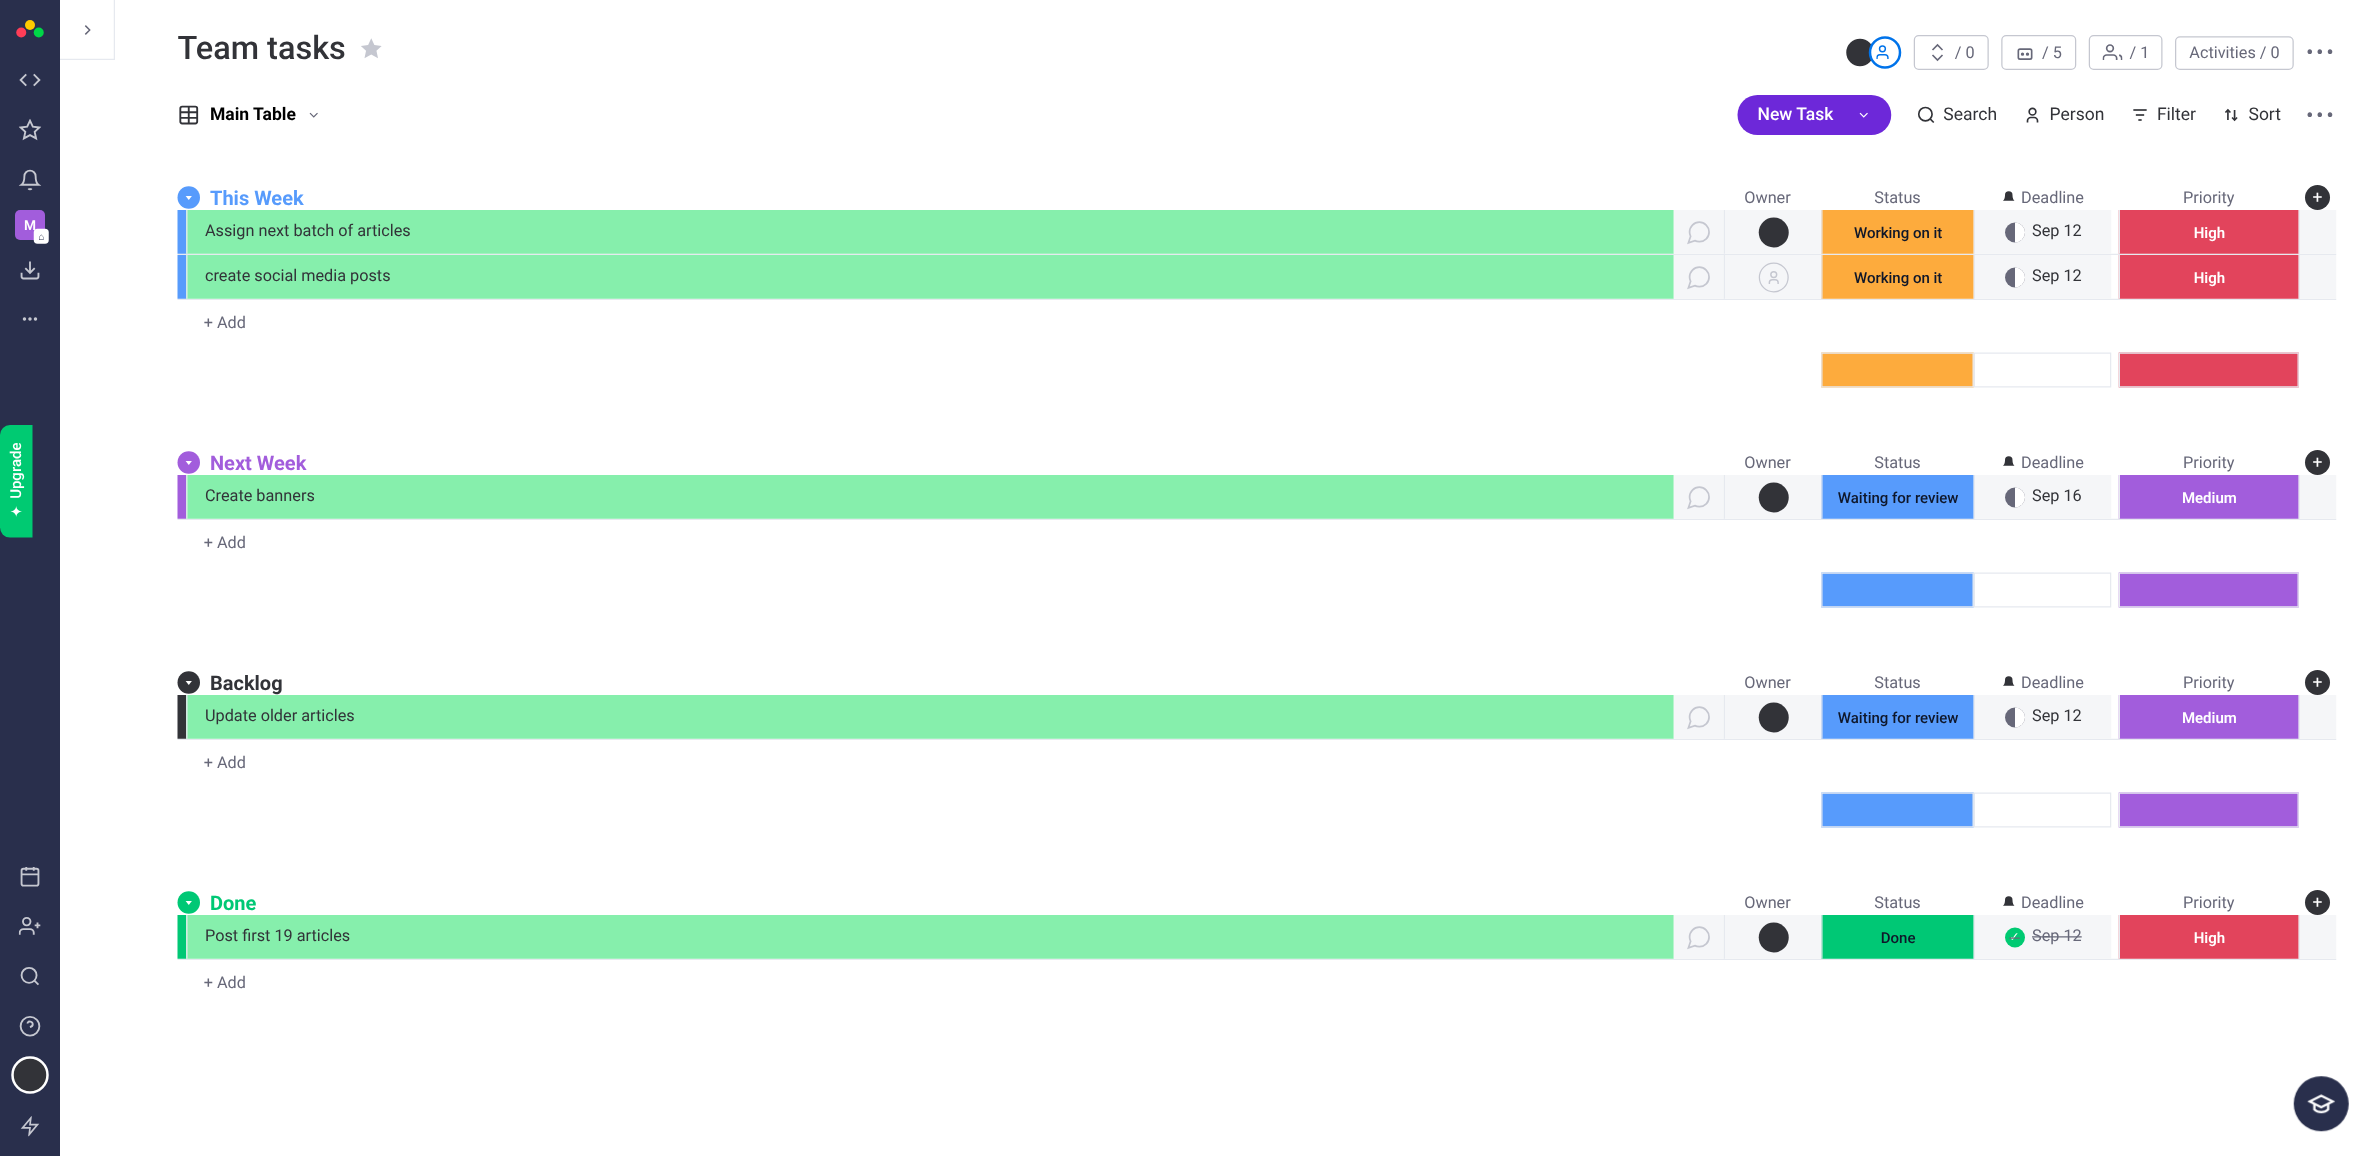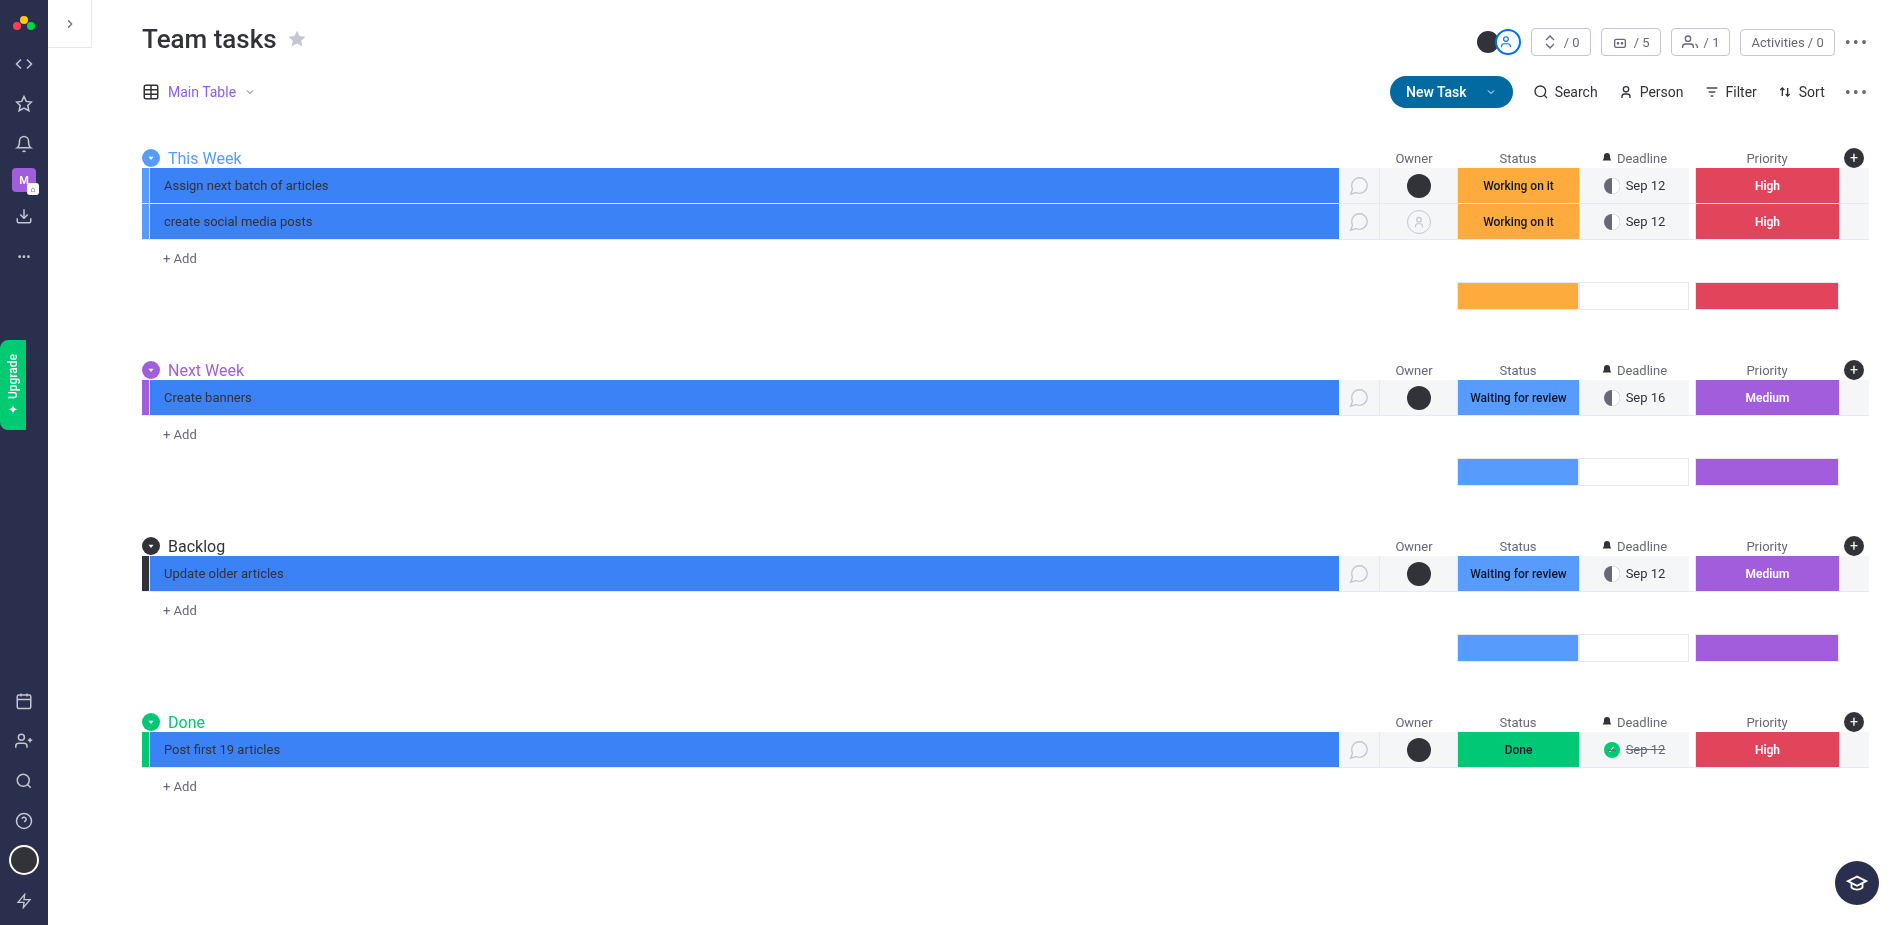"Main Table" .view-chip { color: #8b5cf6 -> #000000; font-weight: none -> bold }
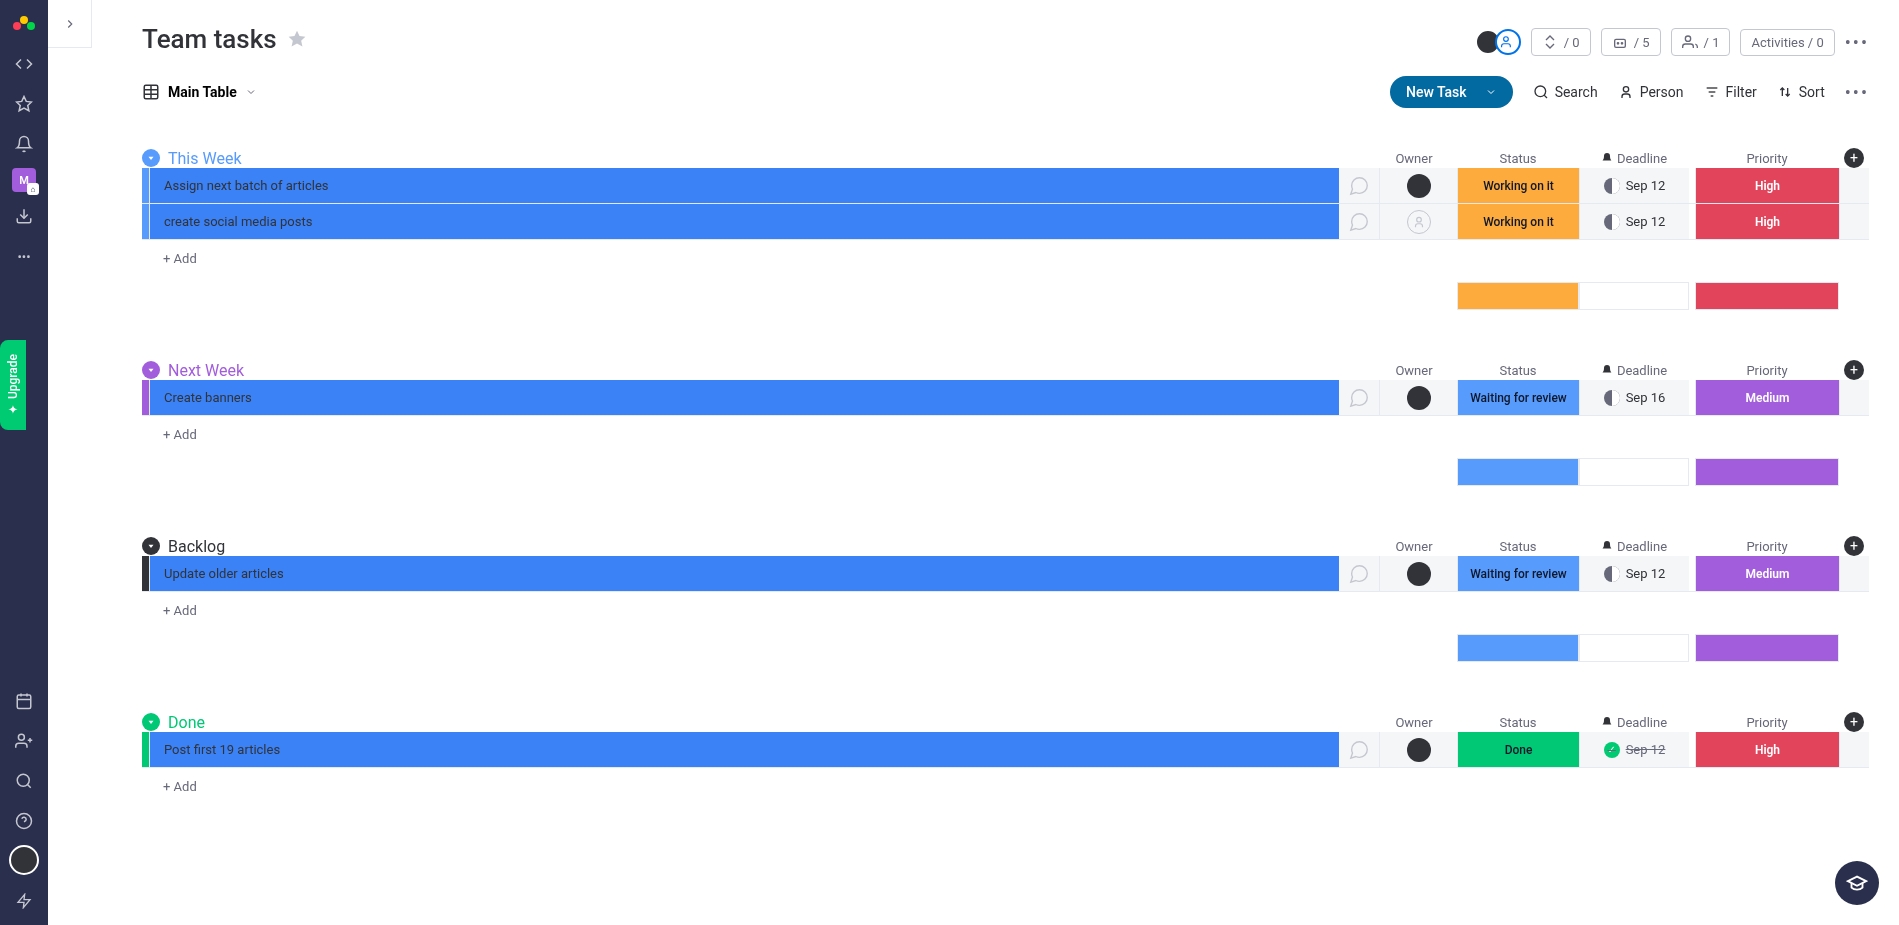"New Task" .new-task-btn { background: #0369a1 -> #6d28d9 }
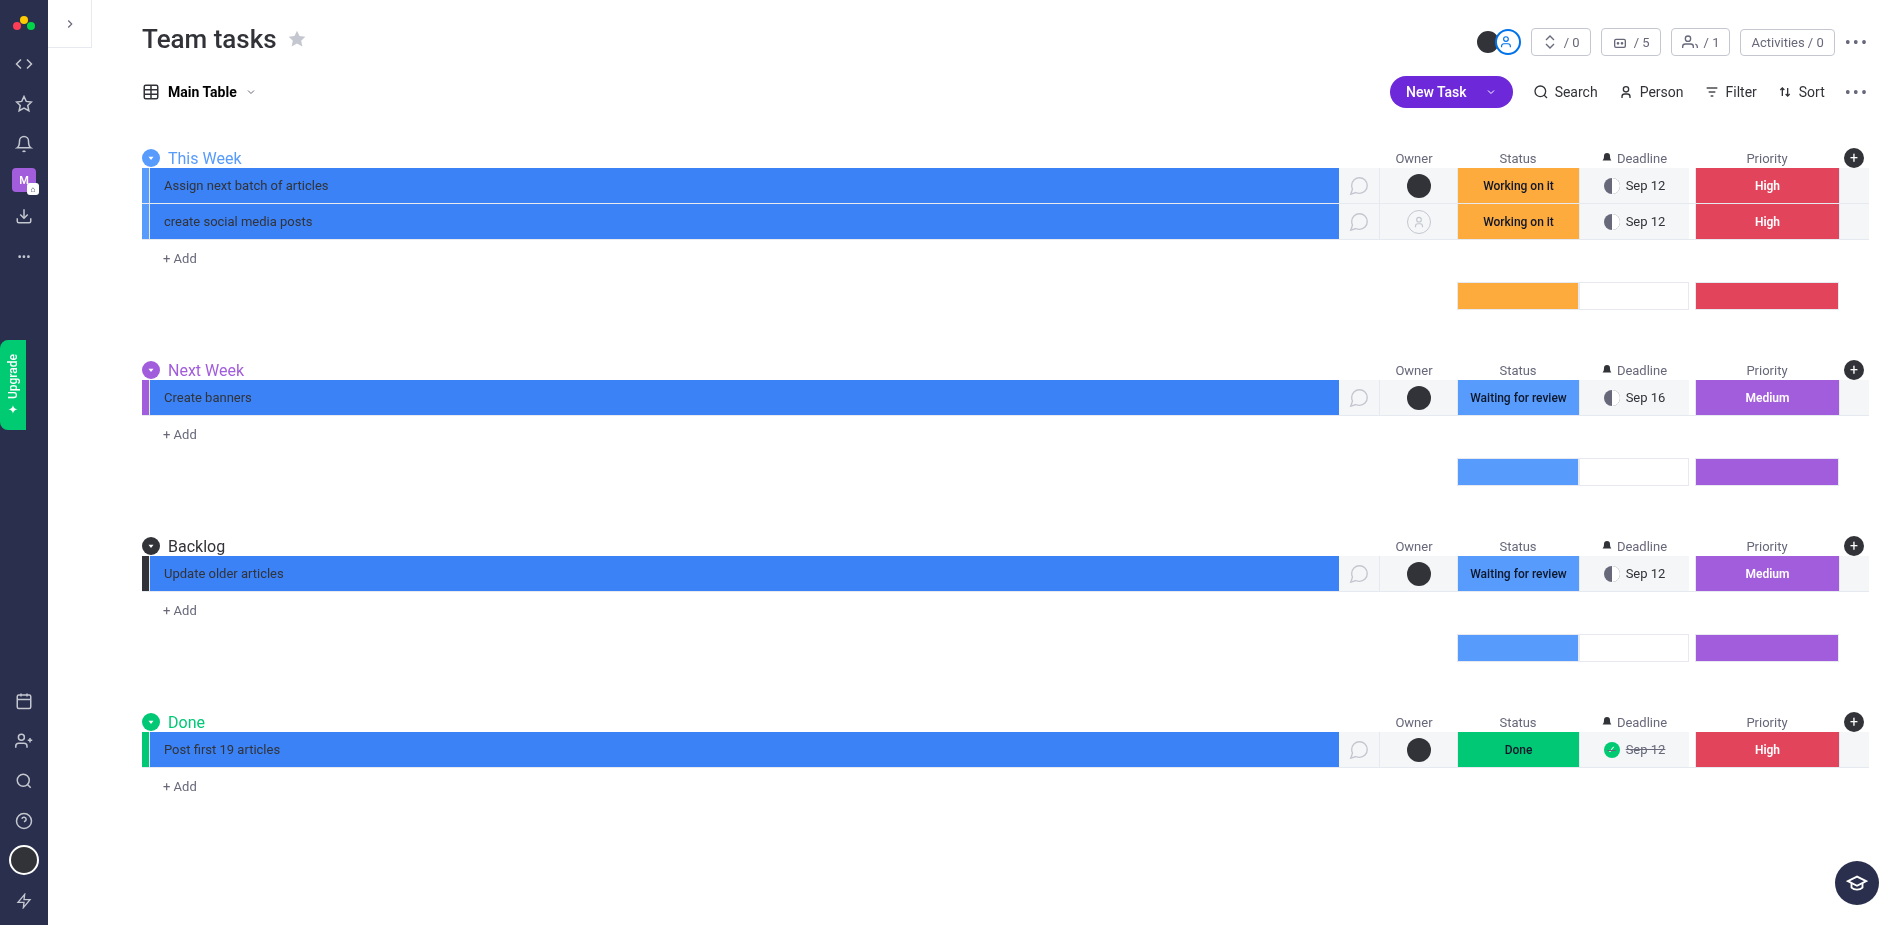"This Week" .group-title { font-weight: 400 -> 700 }
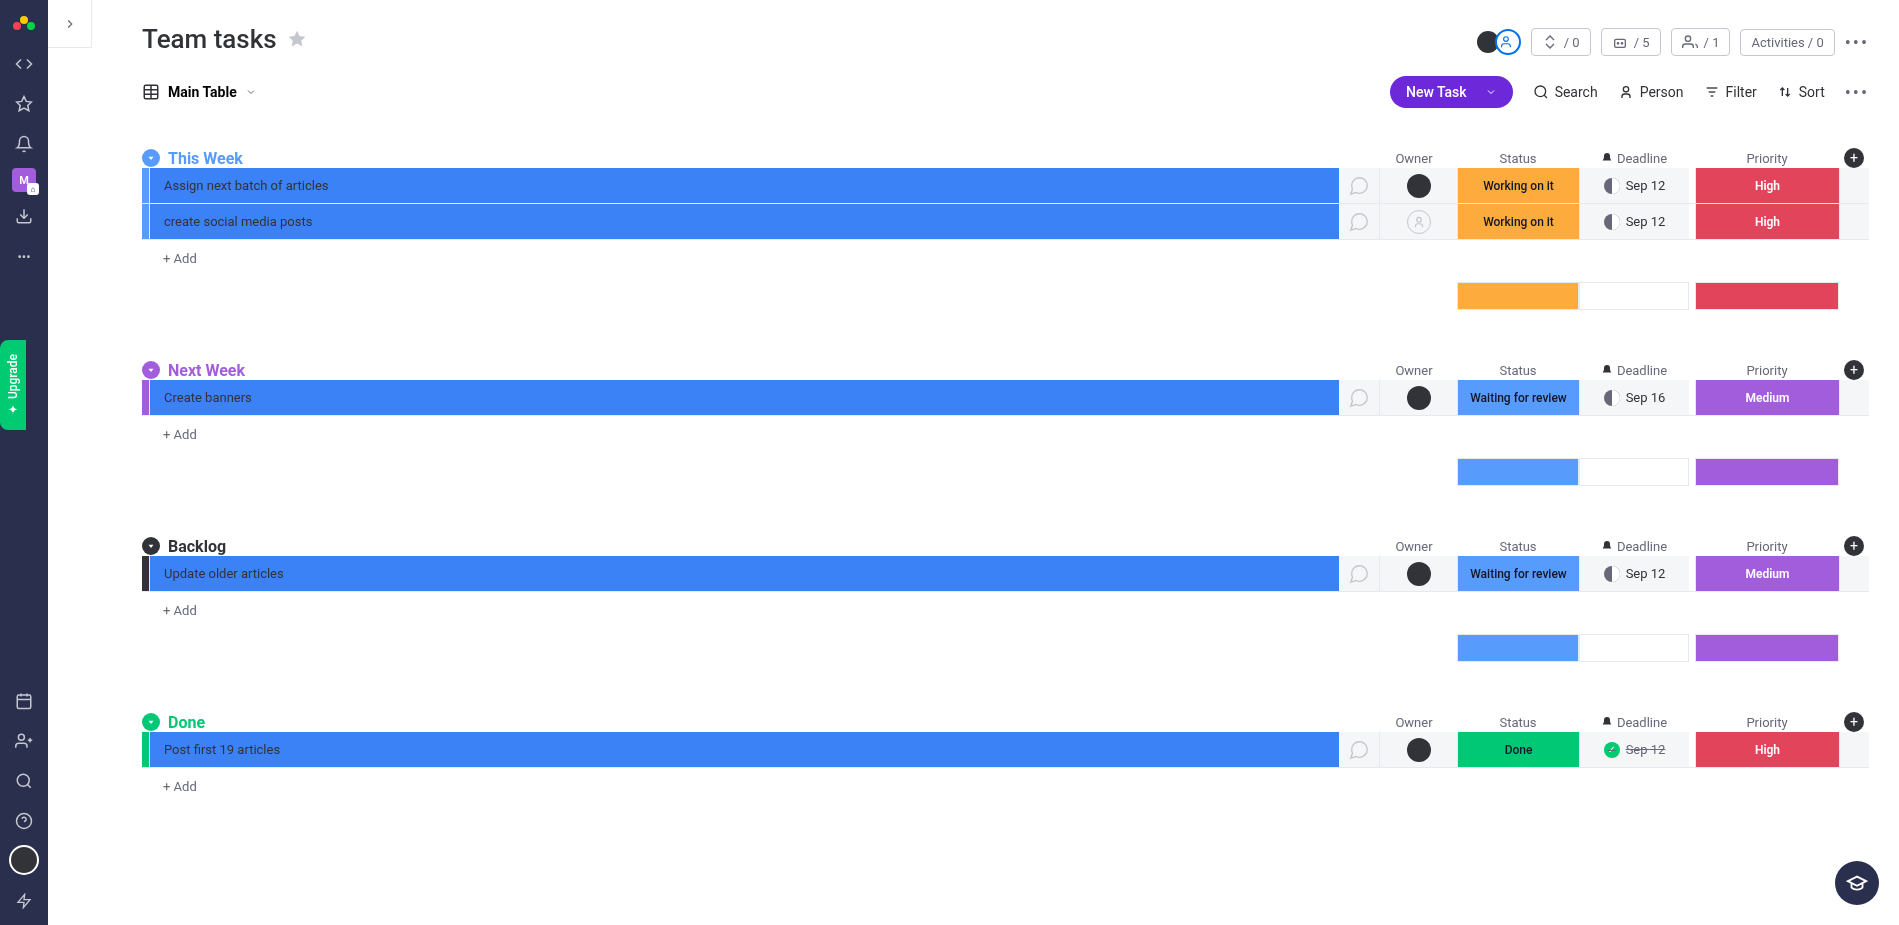"Assign next batch of articles" .row .task-name { background: #3b82f6 -> #86efac }
